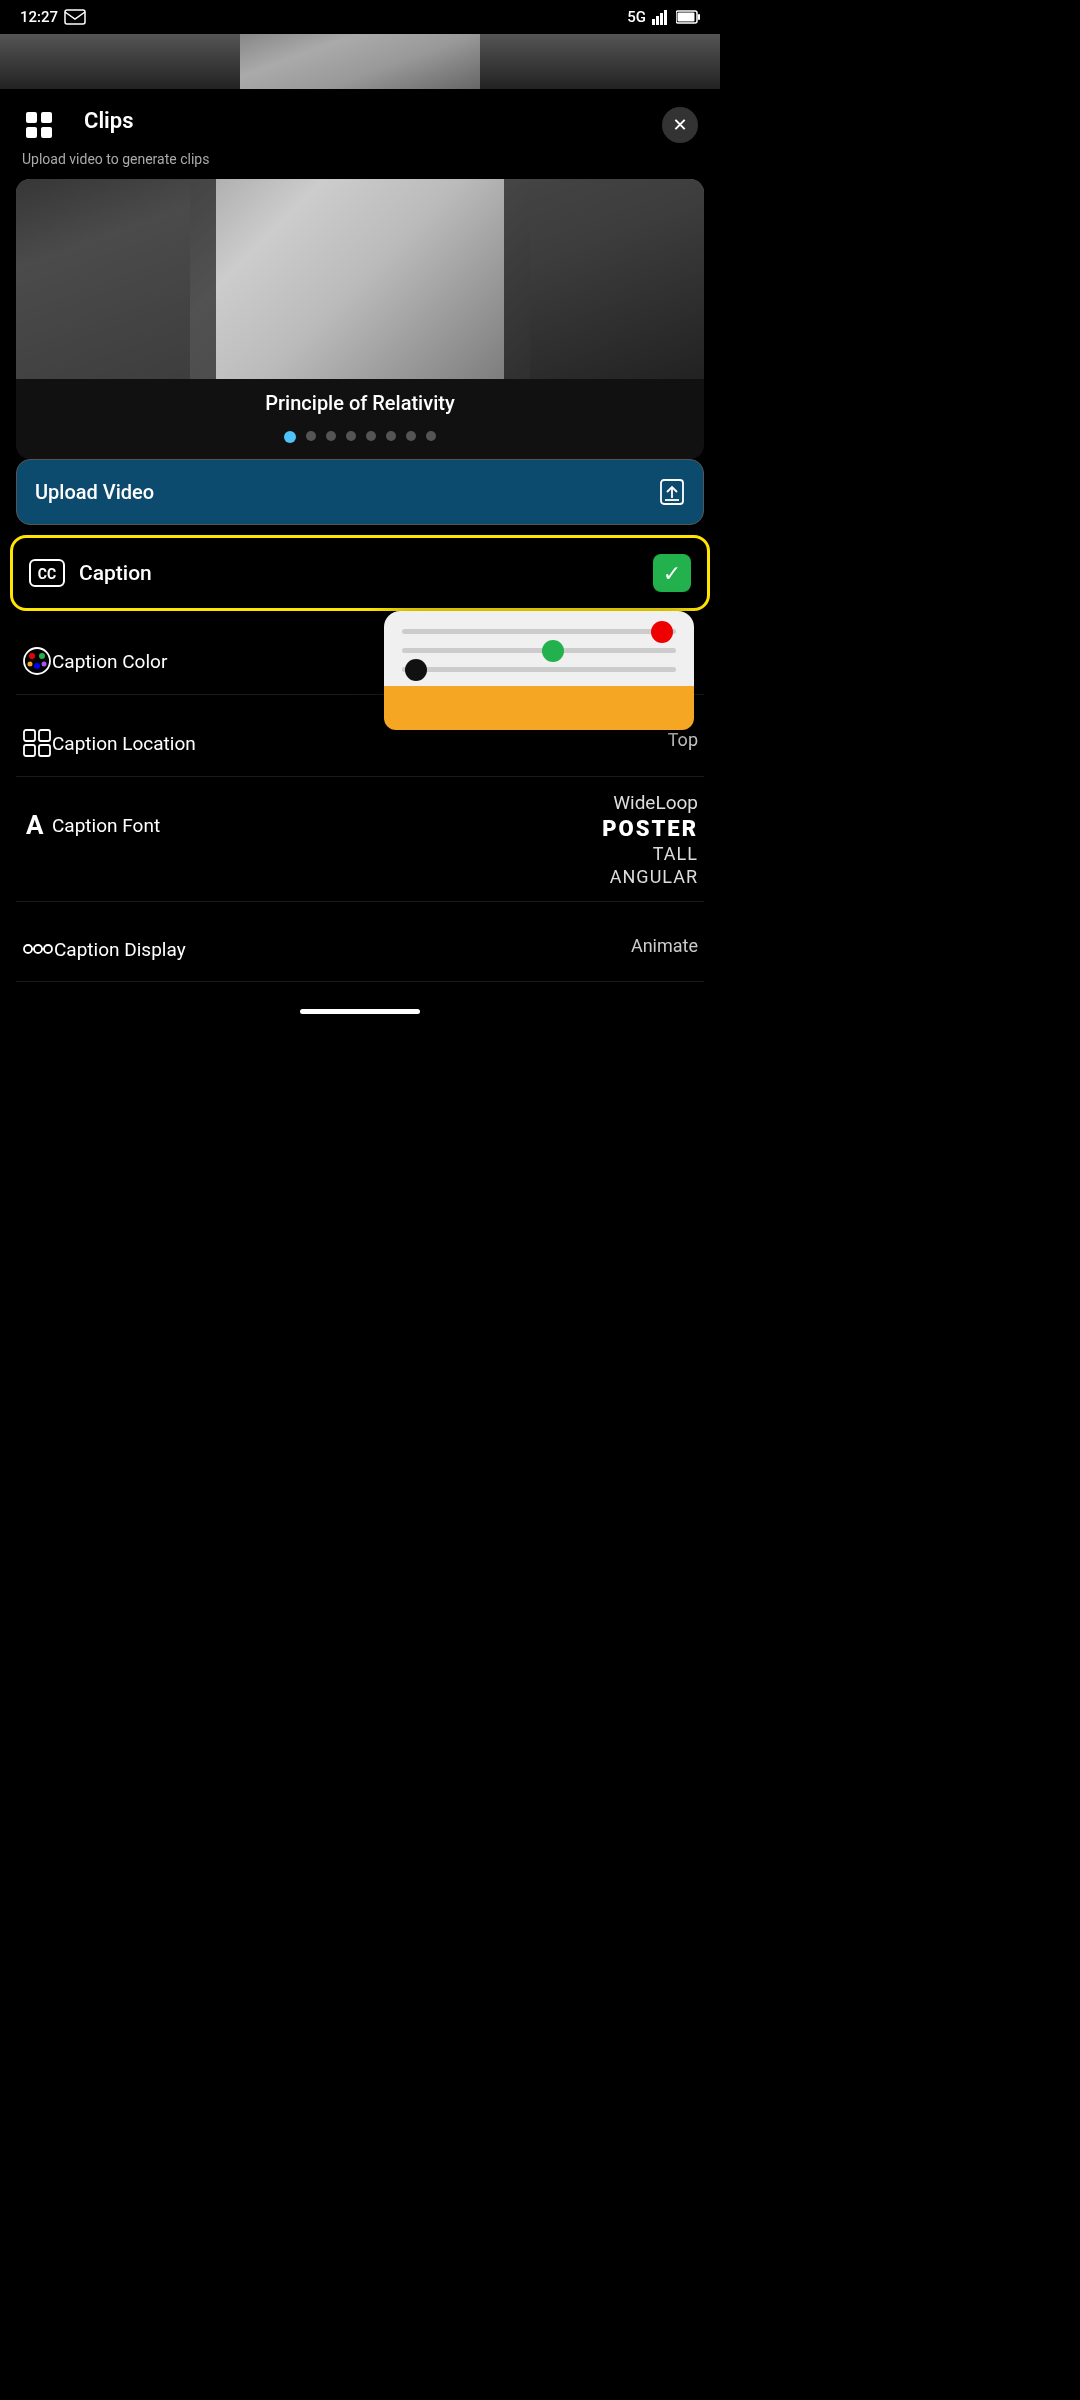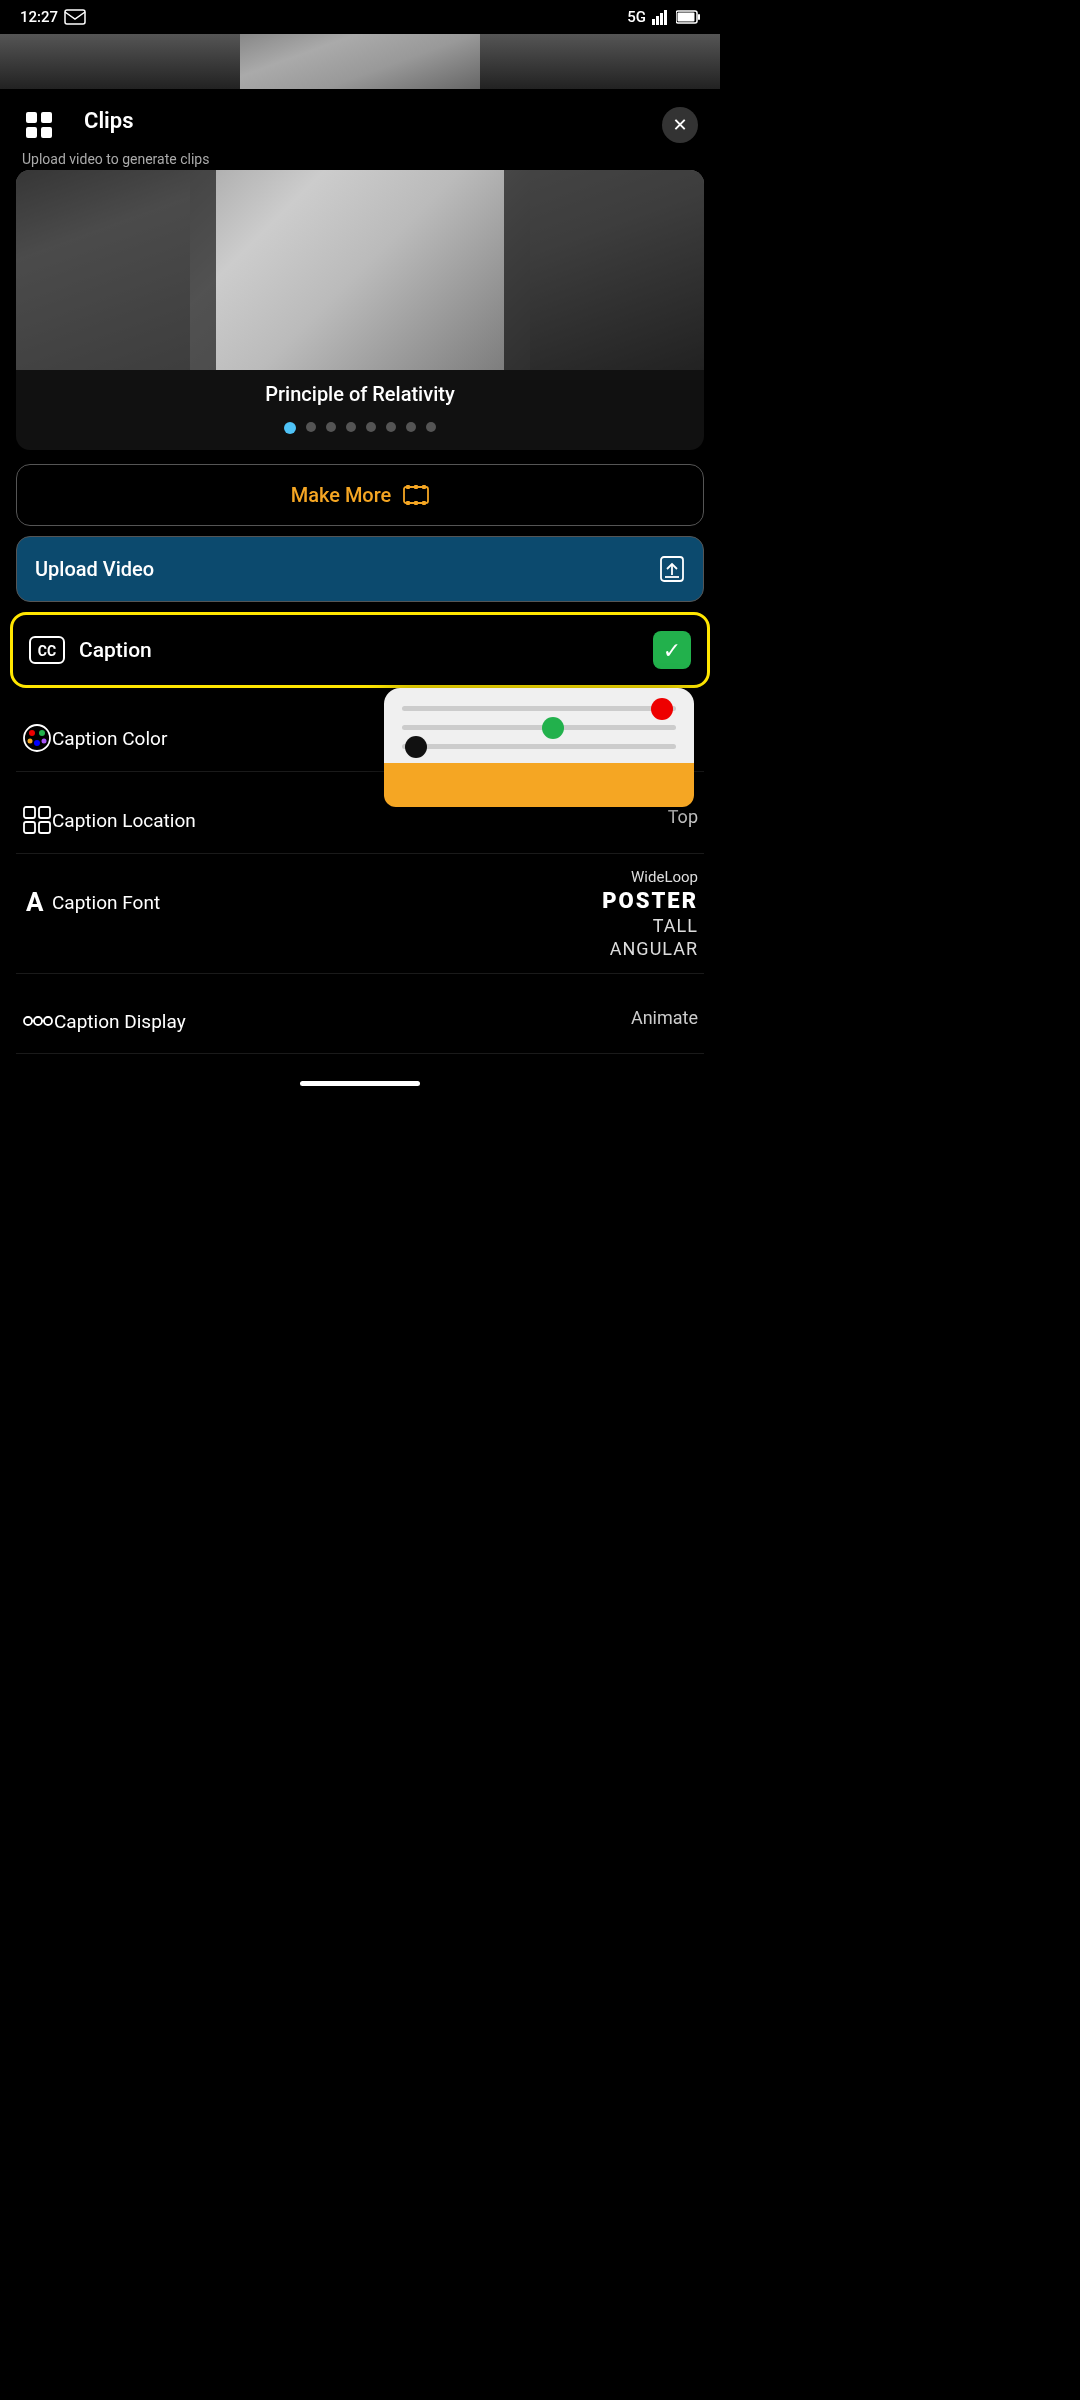"Upload video to generate clips" .panel-subtitle { padding: 2px 22px 3px 22px -> 2px 22px 12px 22px }
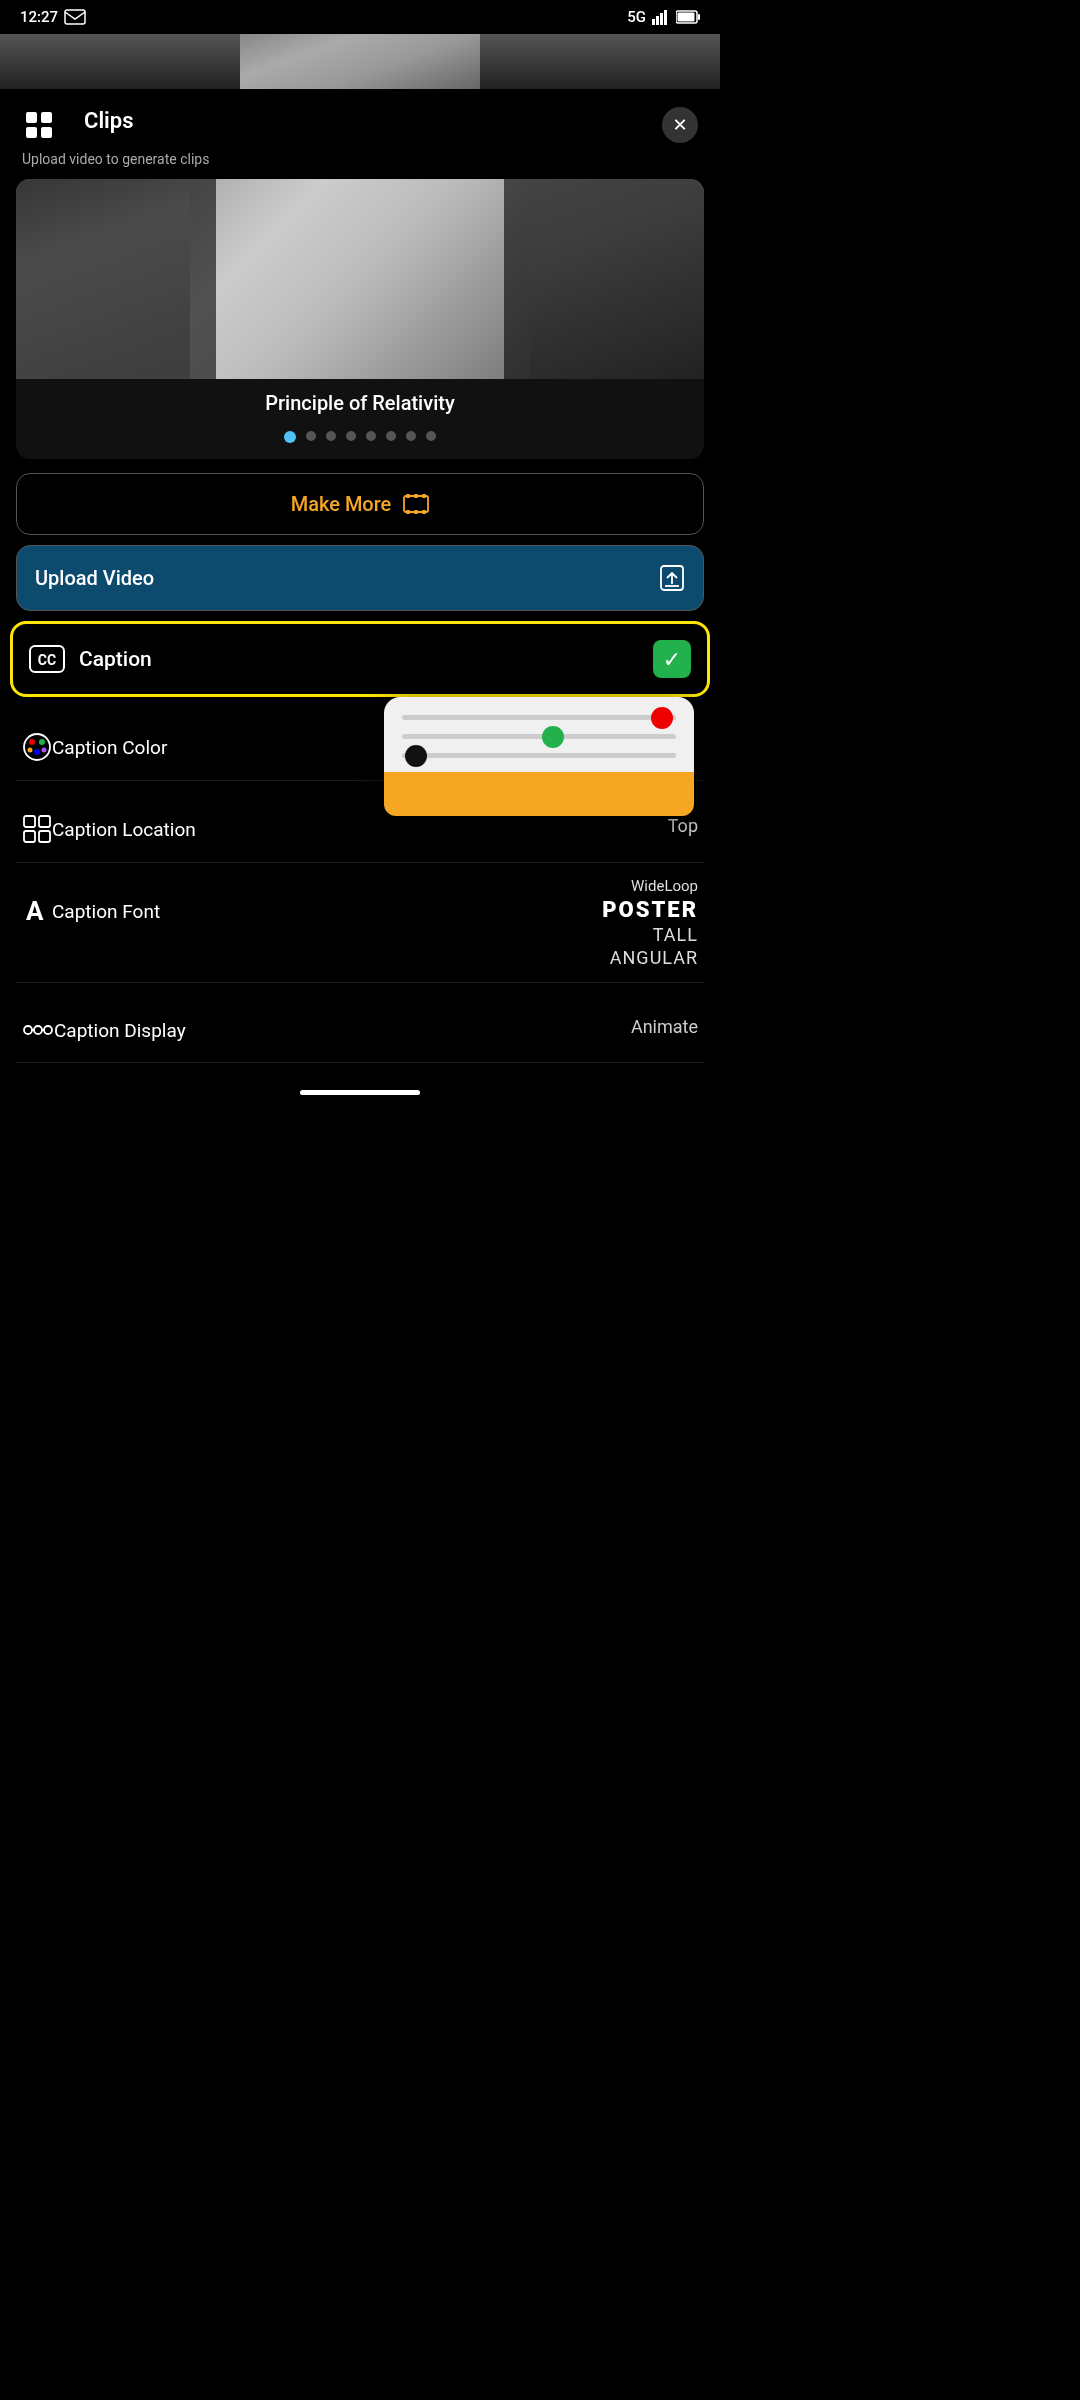"Make More" div.make-more-btn { html: <div> <span>Make More</span> <svg> <rect></rect> <rect></rect> <rect></rect> <rect></rect> <rect></rect> <rect></rect> <rect></rect> </svg> </div> -> none }
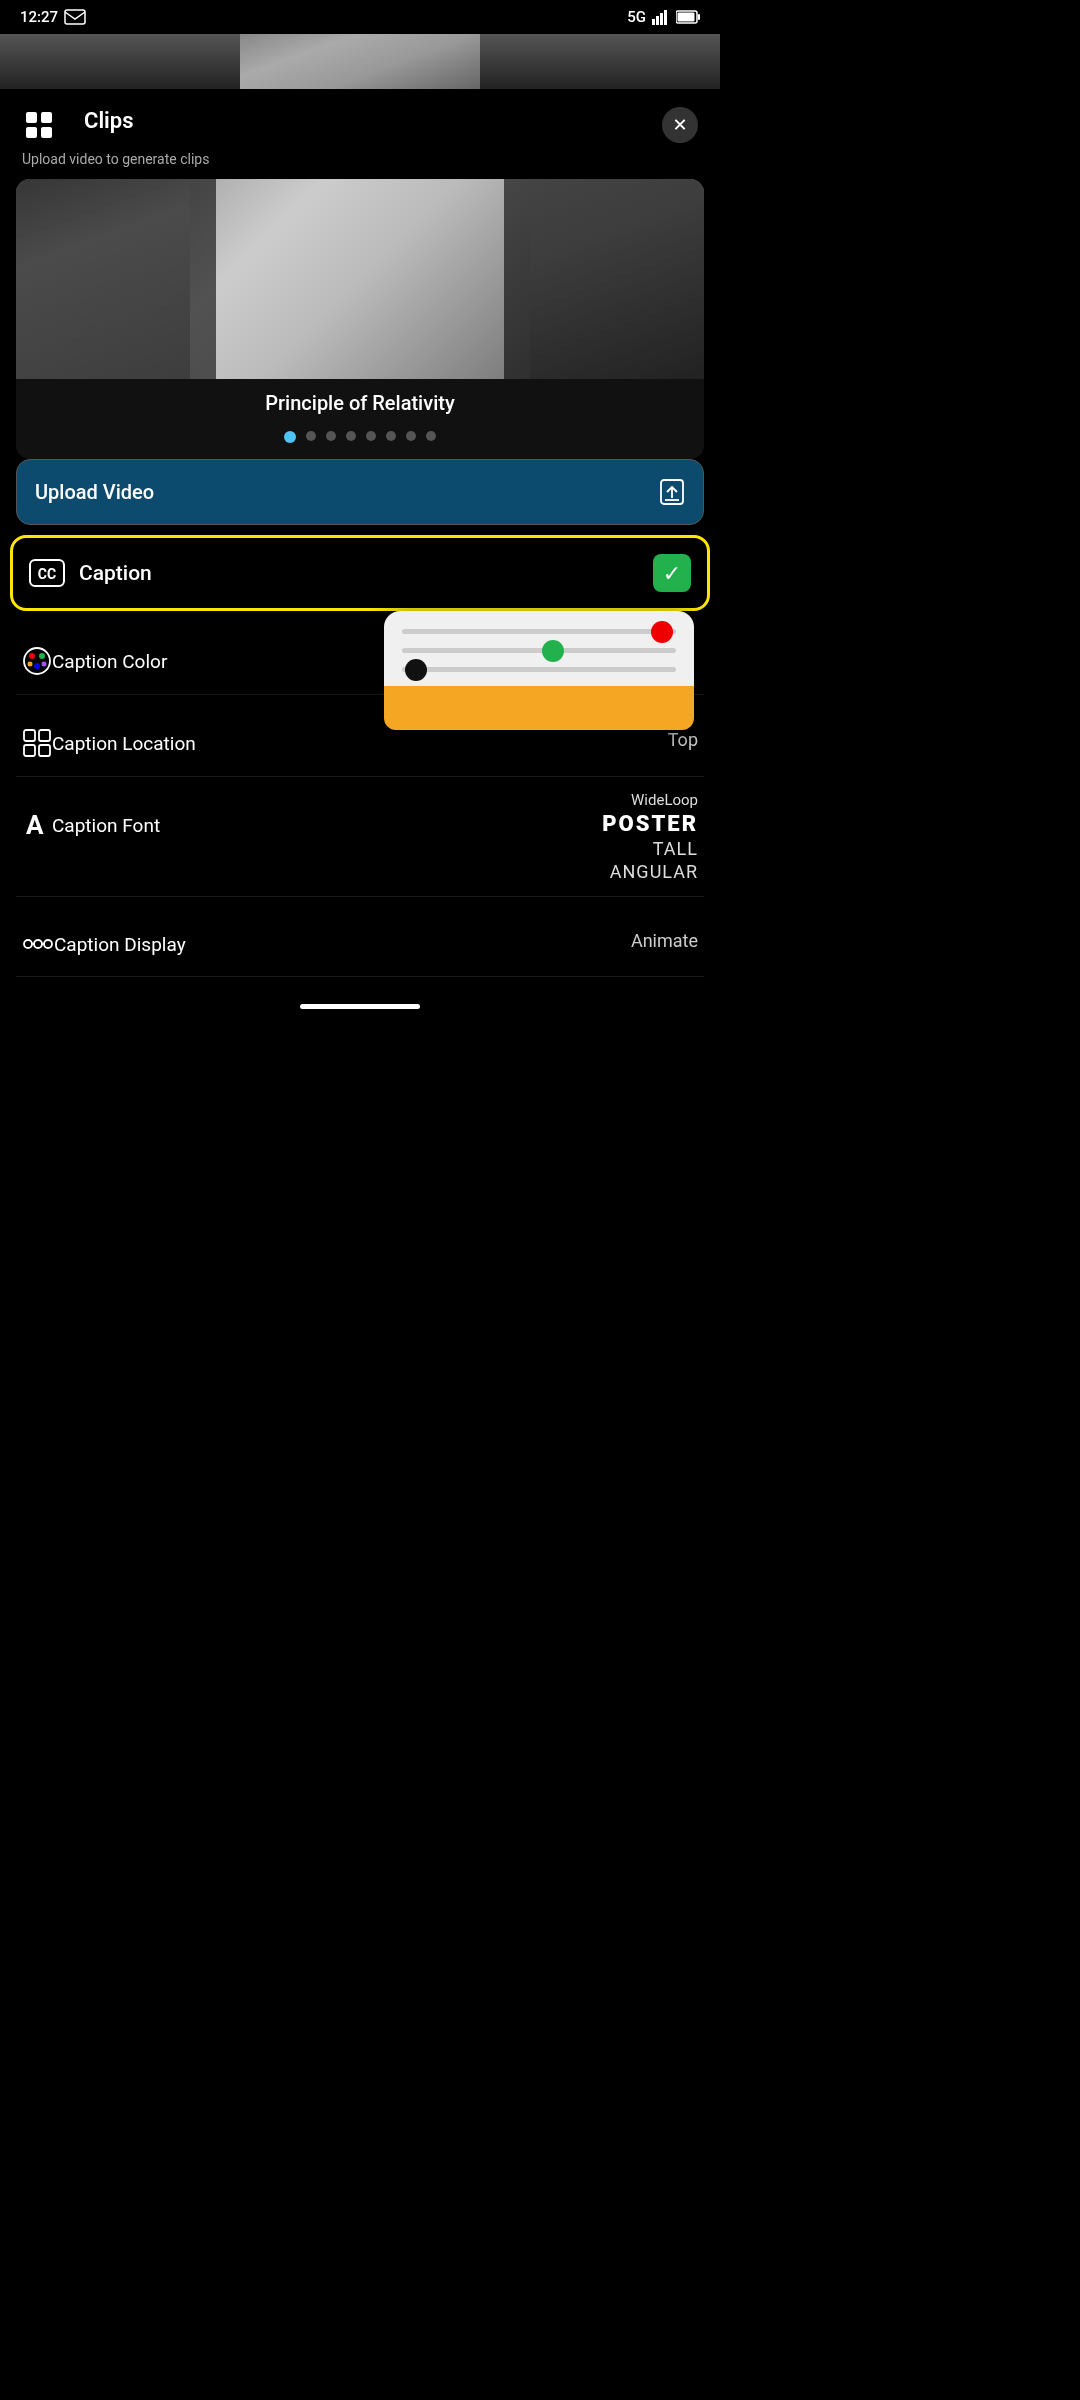"WideLoop" .font-item { font-size: 15px -> 19px }
